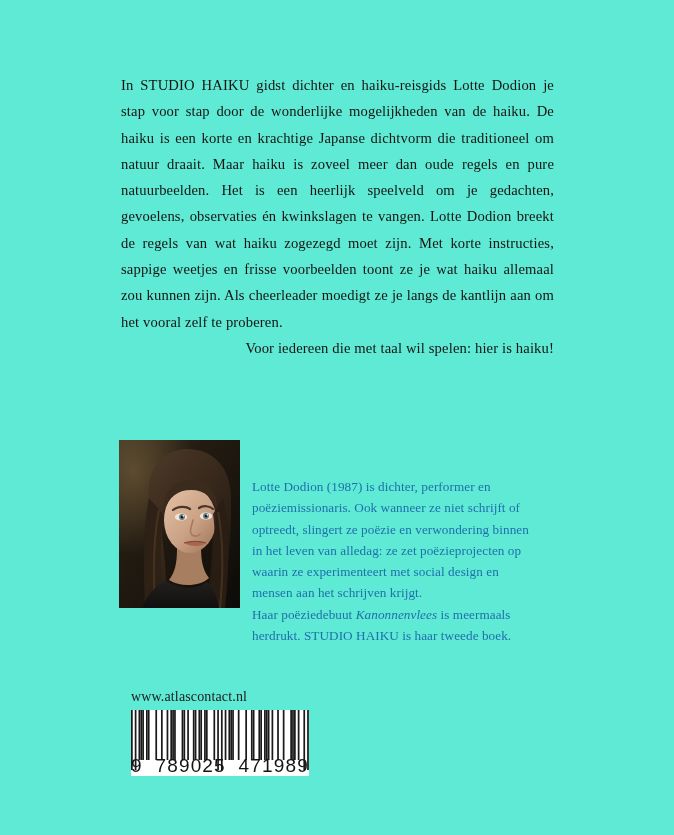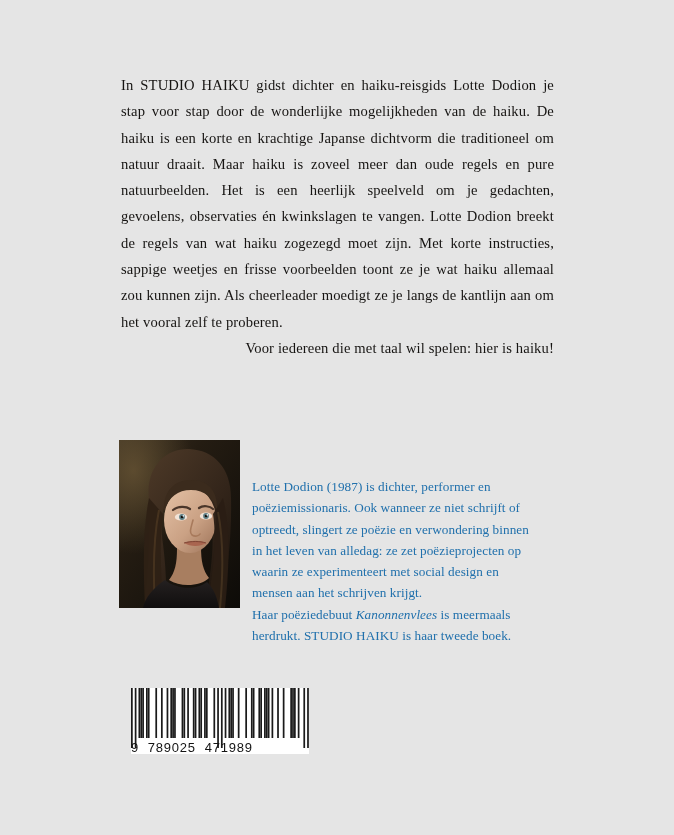"In STUDIO HAIKU gidst dichter" .cover { background: #e5e5e5 -> #5eead4 }
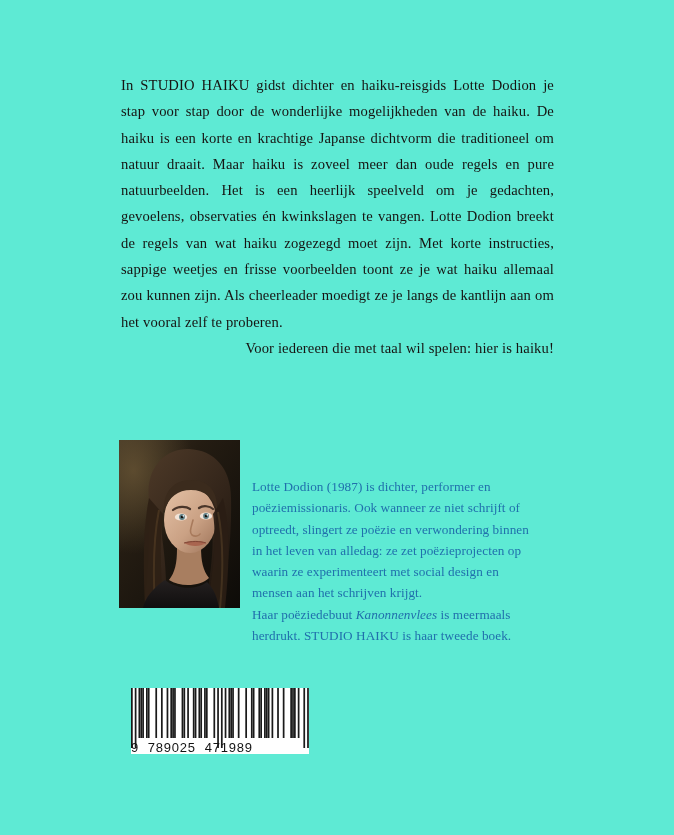"www.atlascontact.nl" div.site-url { html: none -> <div>www.atlascontact.nl</div> }
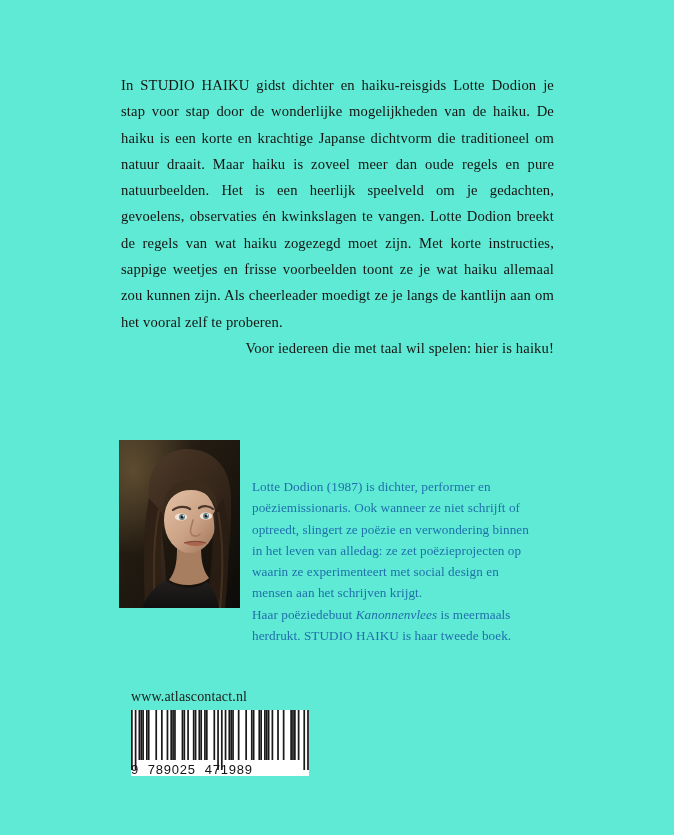"9 789025 471989" .barcode-digits { font-size: 13px -> 19px }
